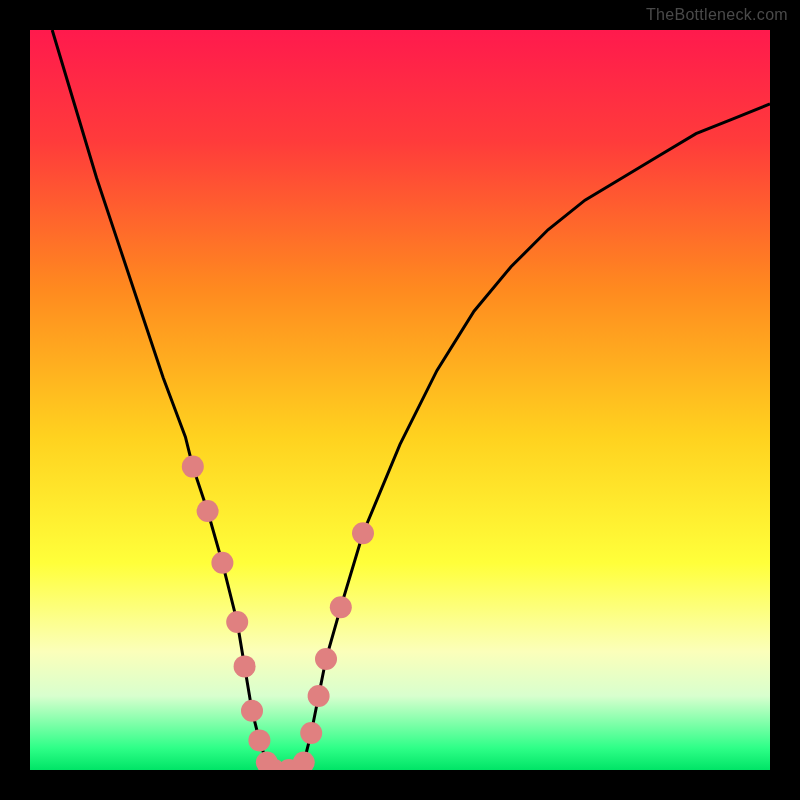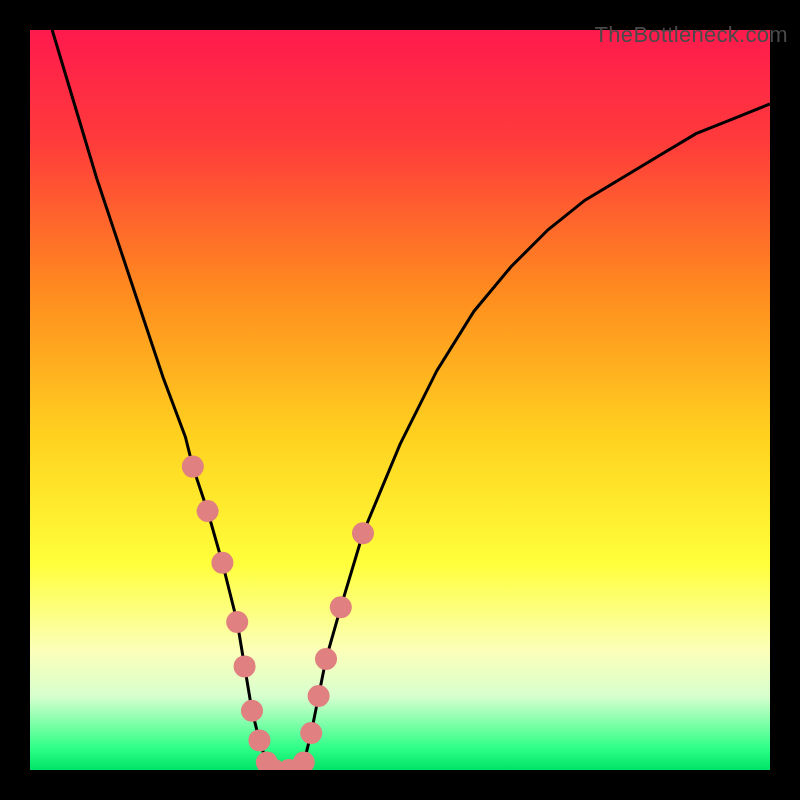"TheBottleneck.com" .watermark { font-size: 22px -> 16px; margin-top: 16px -> none }
